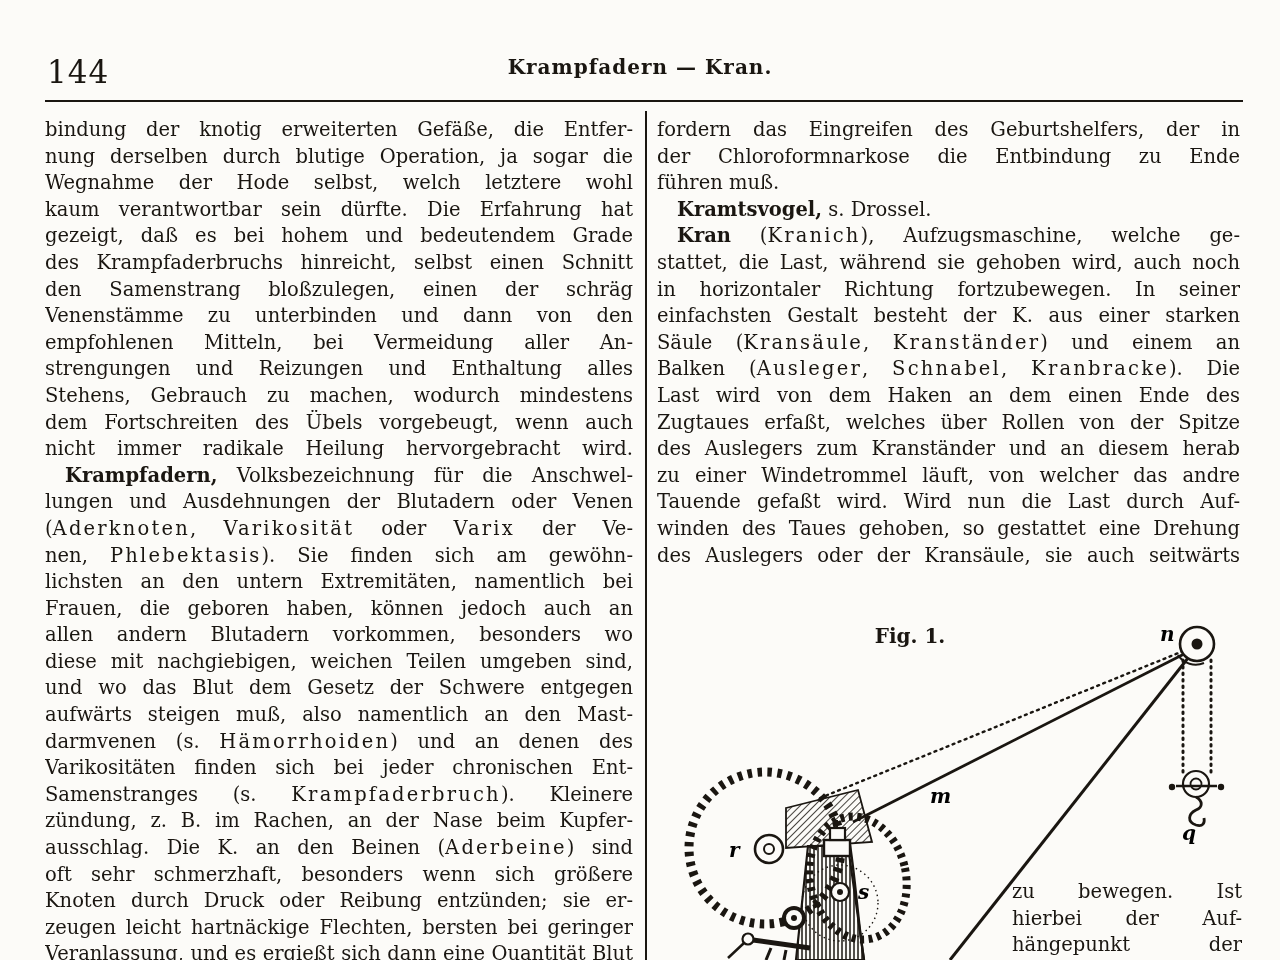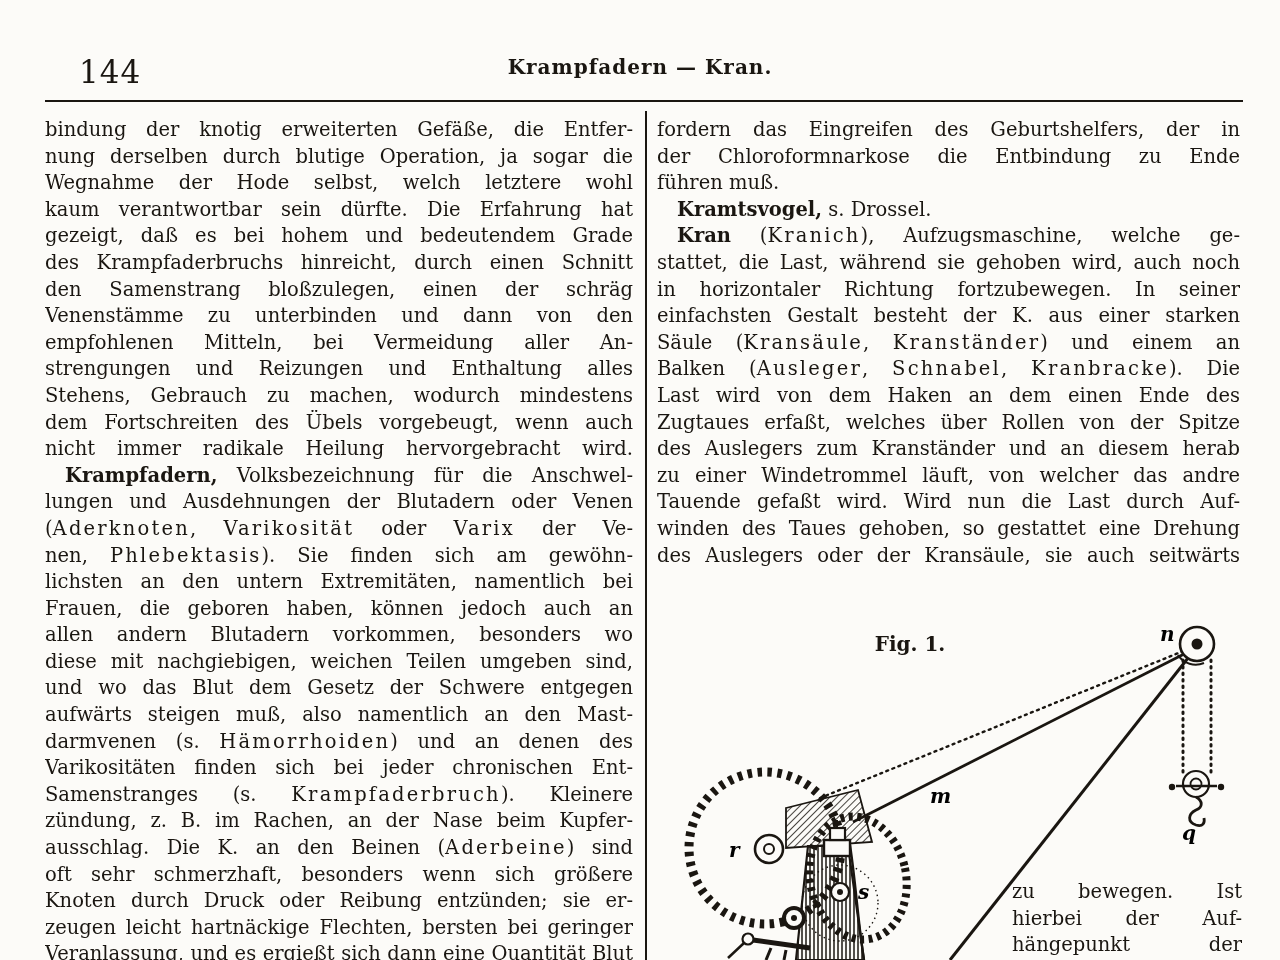"144" #pageno { margin-left: 32px -> none }
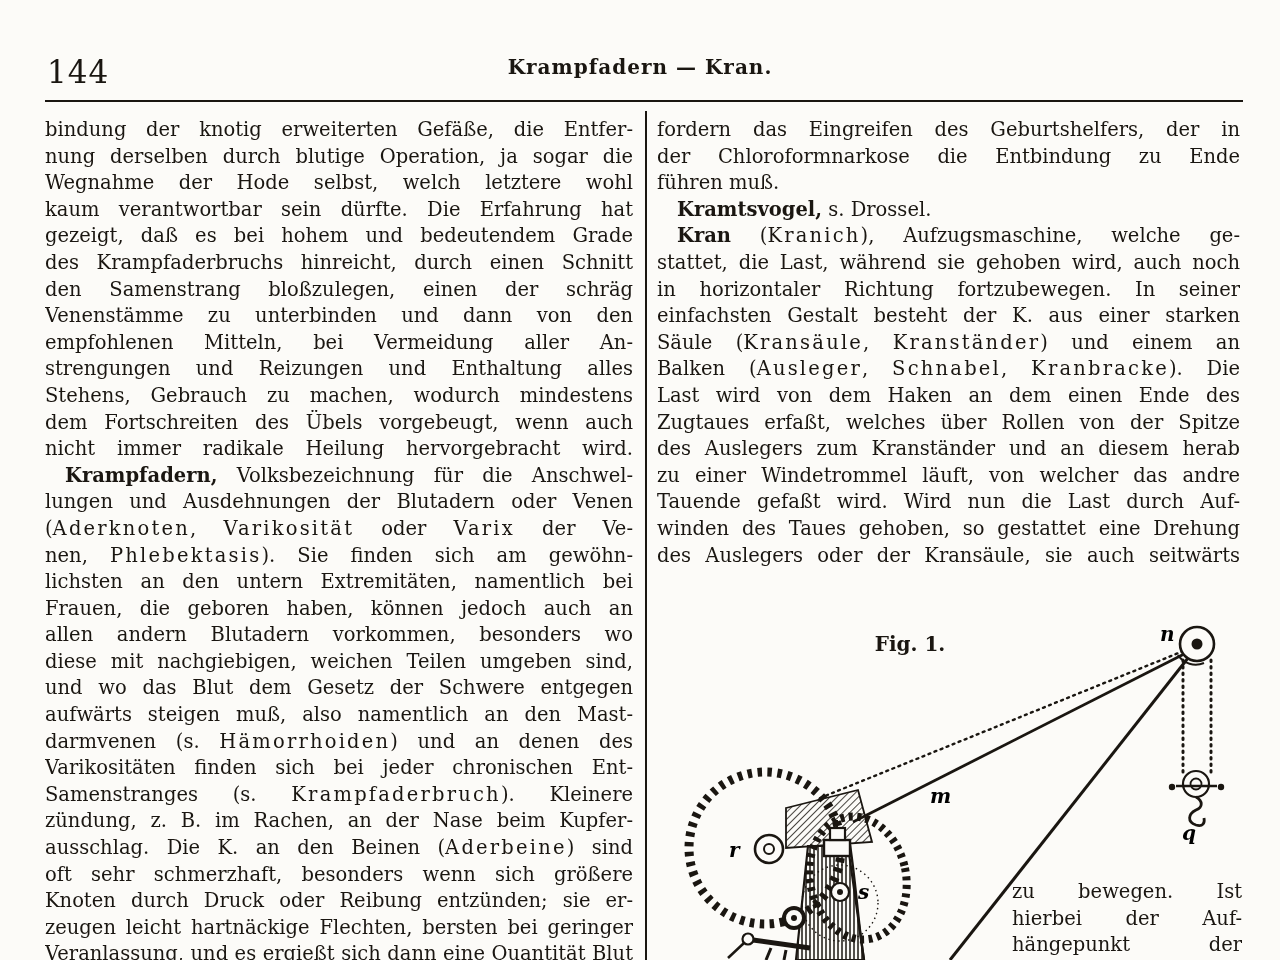"des Krampfaderbruchs hinreicht, durch" span { text: durch -> selbst }
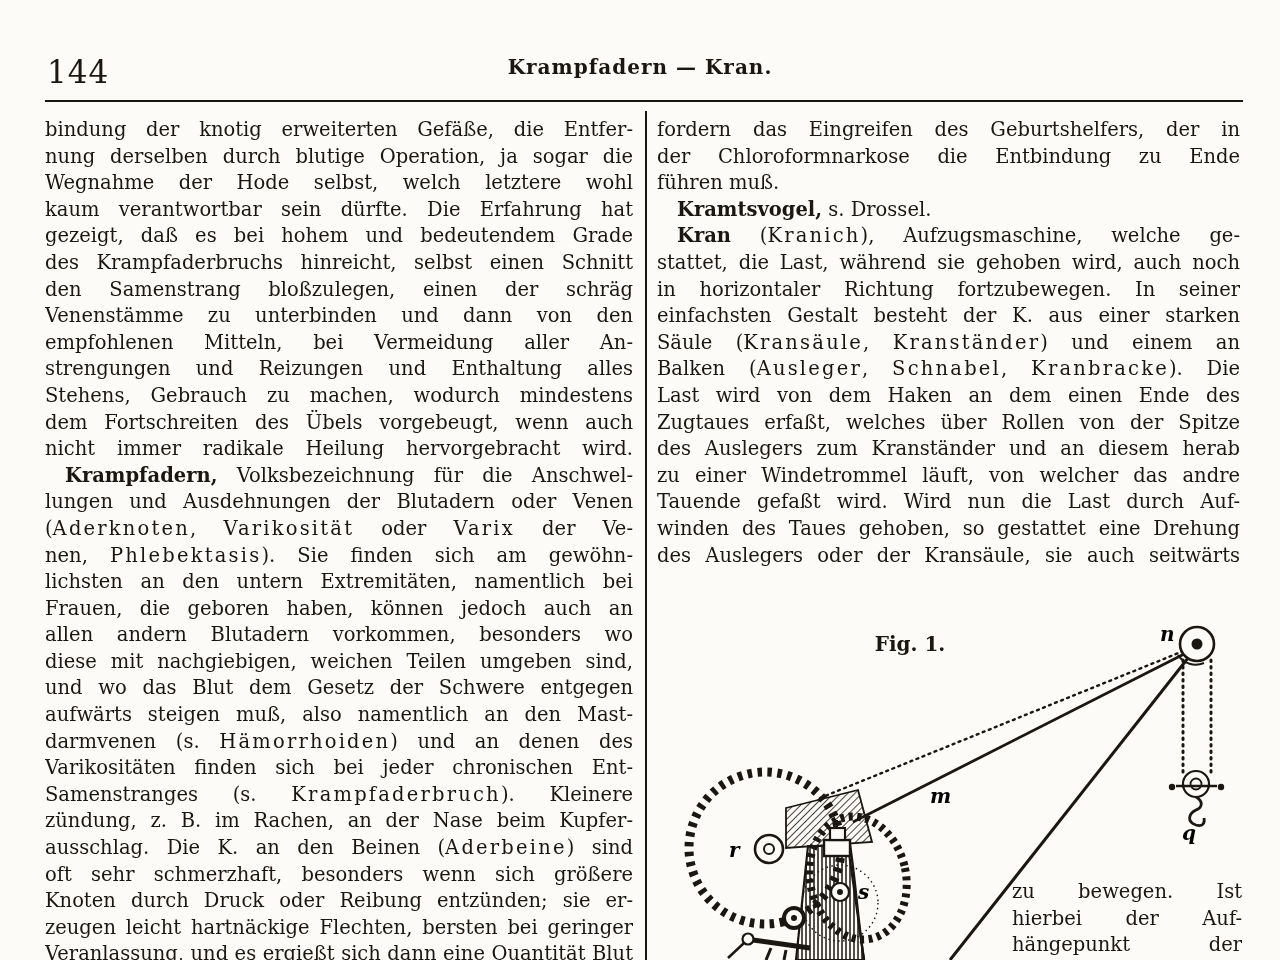"Fig. 1." #figcap { margin-top: 8px -> none }
